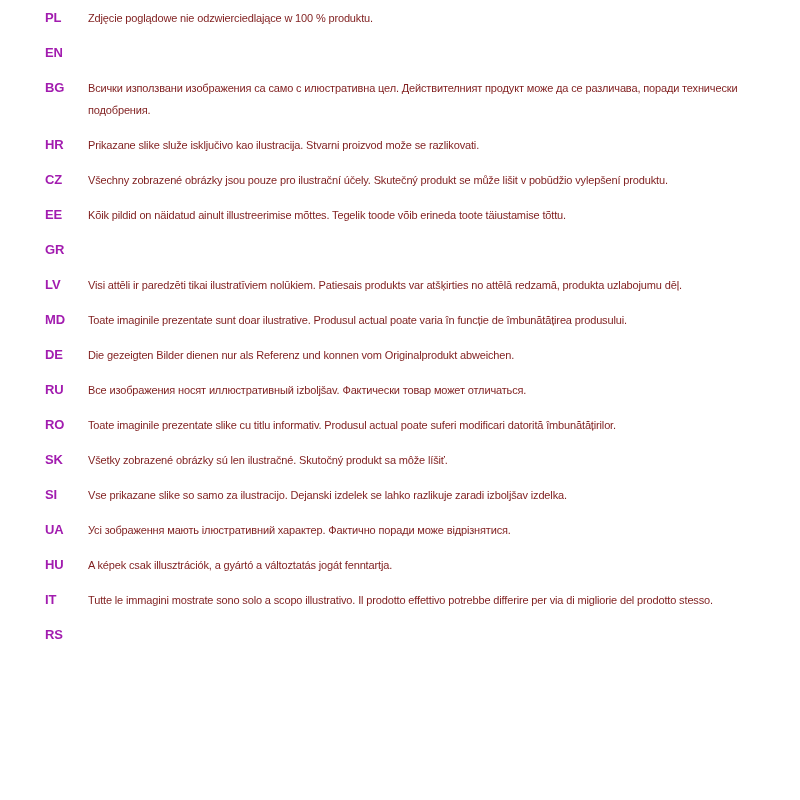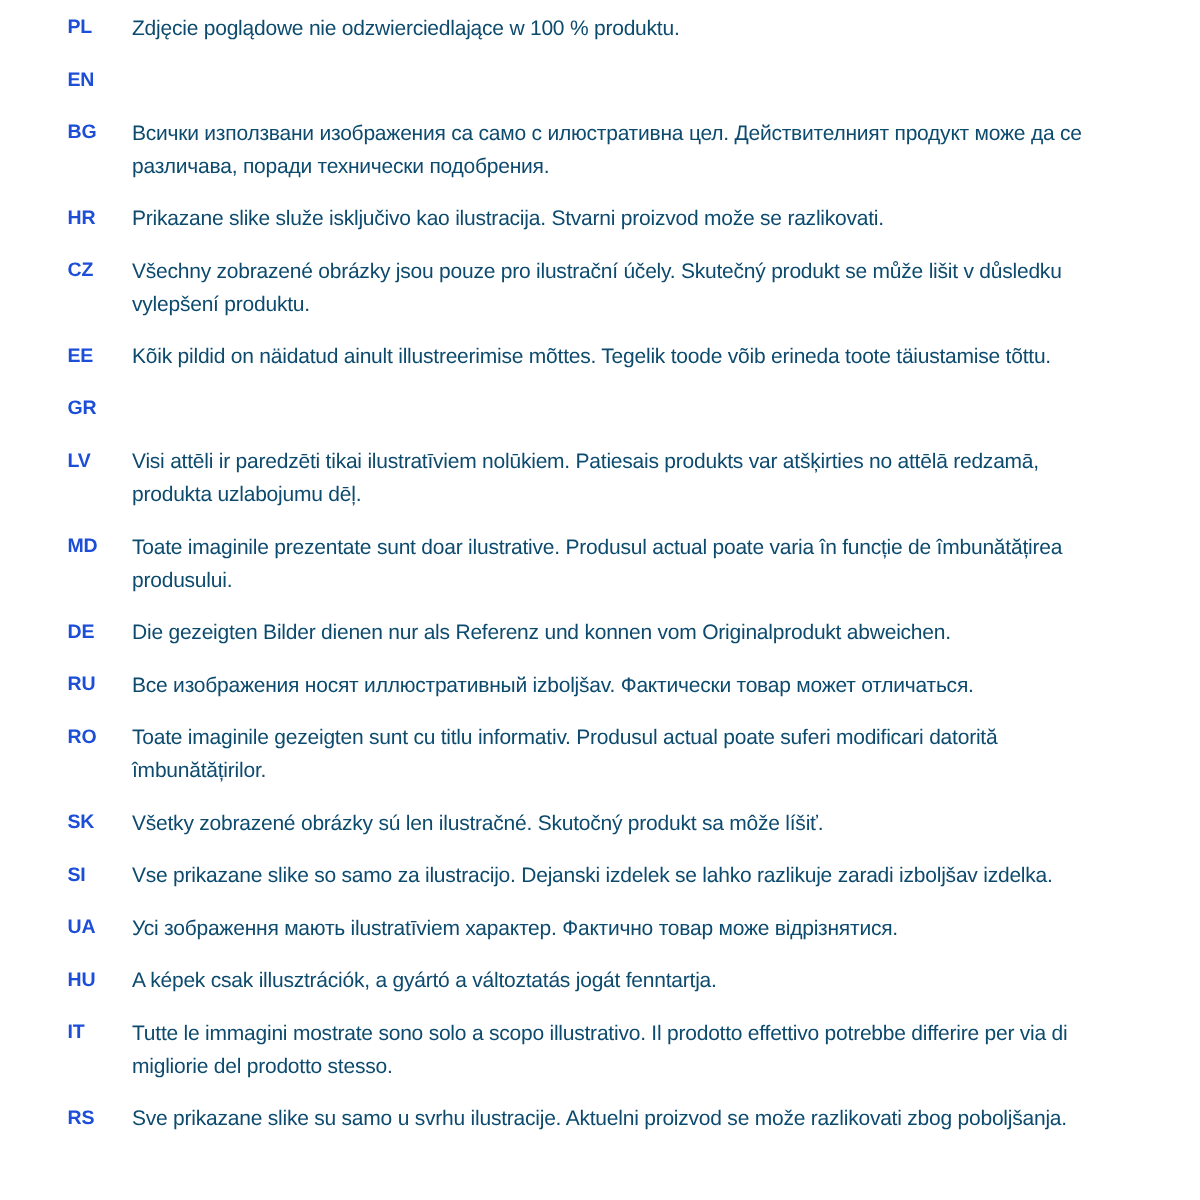"PL" .code { color: #1d4ed8 -> #a21caf }
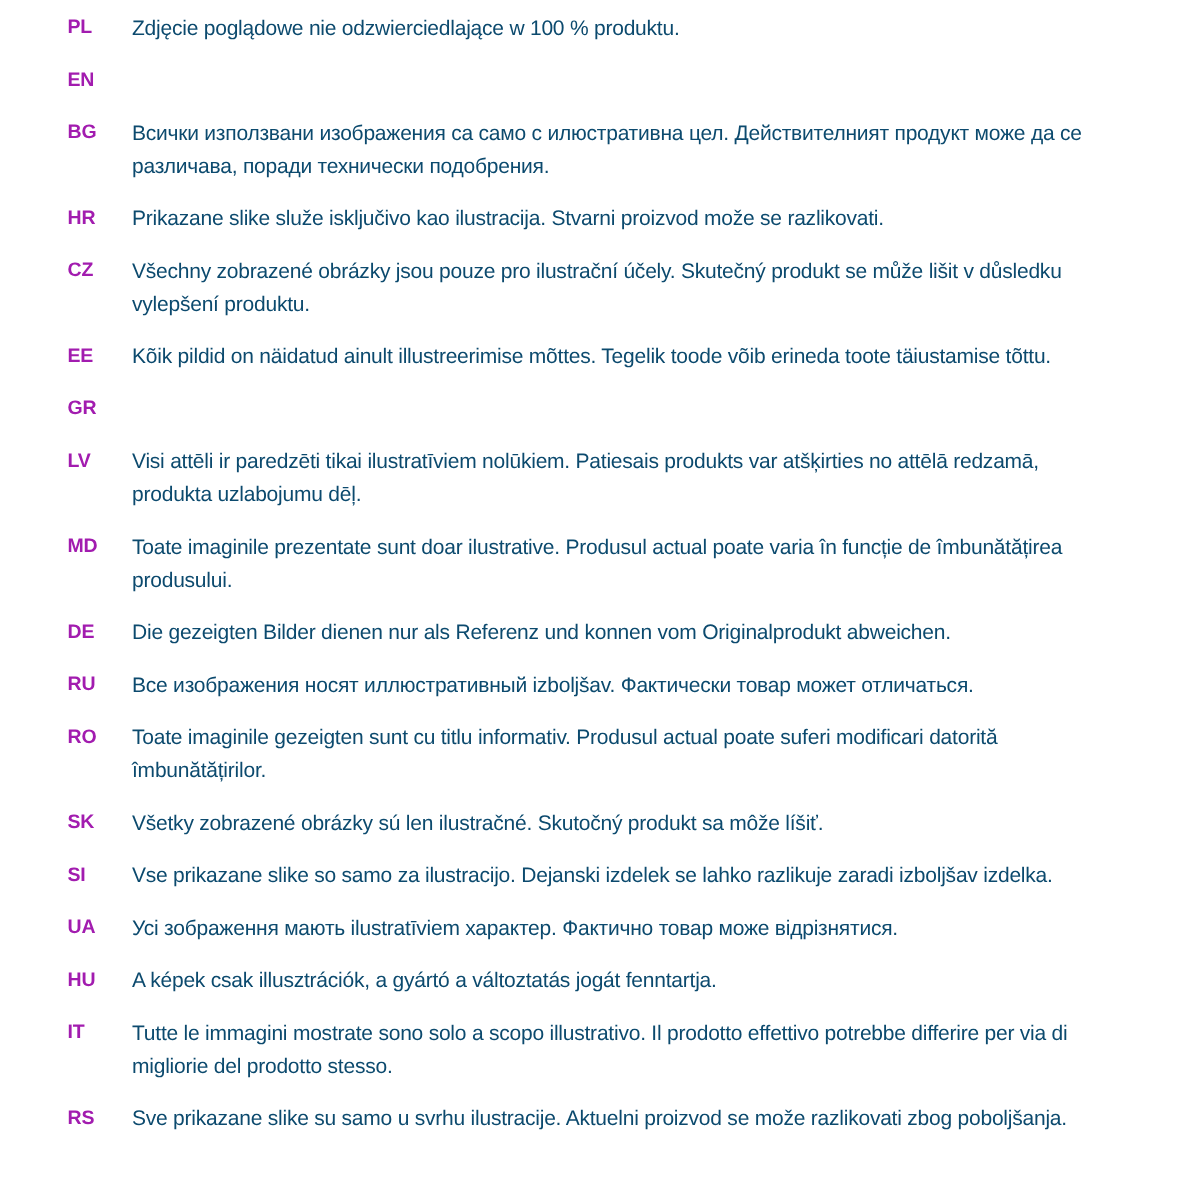"Zdjęcie poglądowe nie odzwierciedlające" .text { color: #0c4a6e -> #7f1d1d; font-size: 14px -> 11px }
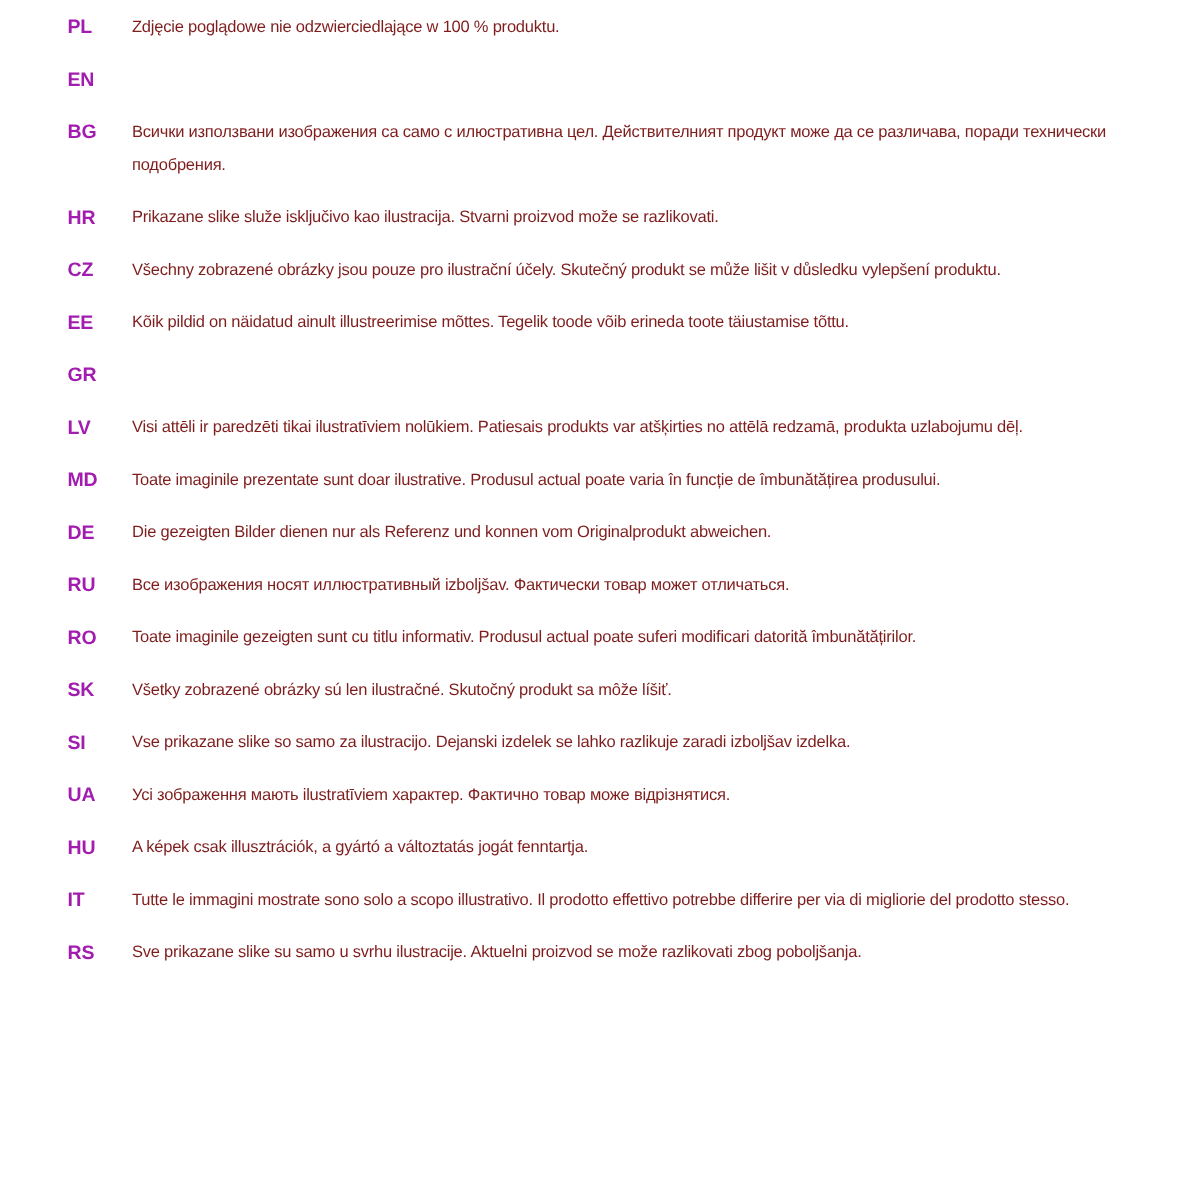"Všechny zobrazené obrázky jsou pouze" span.text { text: důsledku -> pobūdžio }
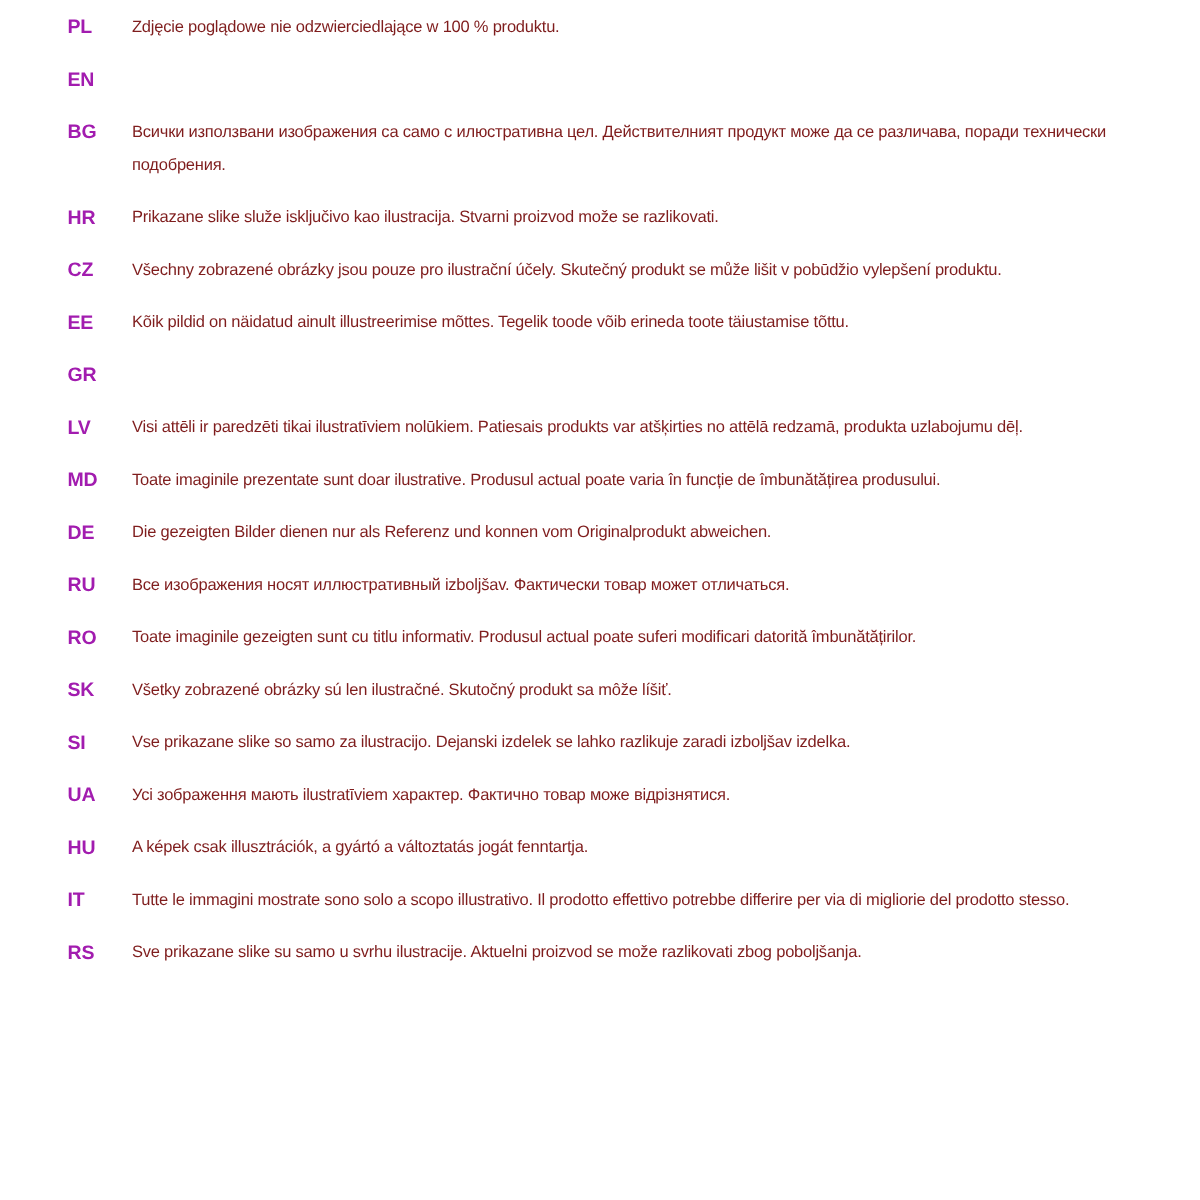"Toate imaginile gezeigten sunt cu" span.text { text: gezeigten sunt -> prezentate slike }
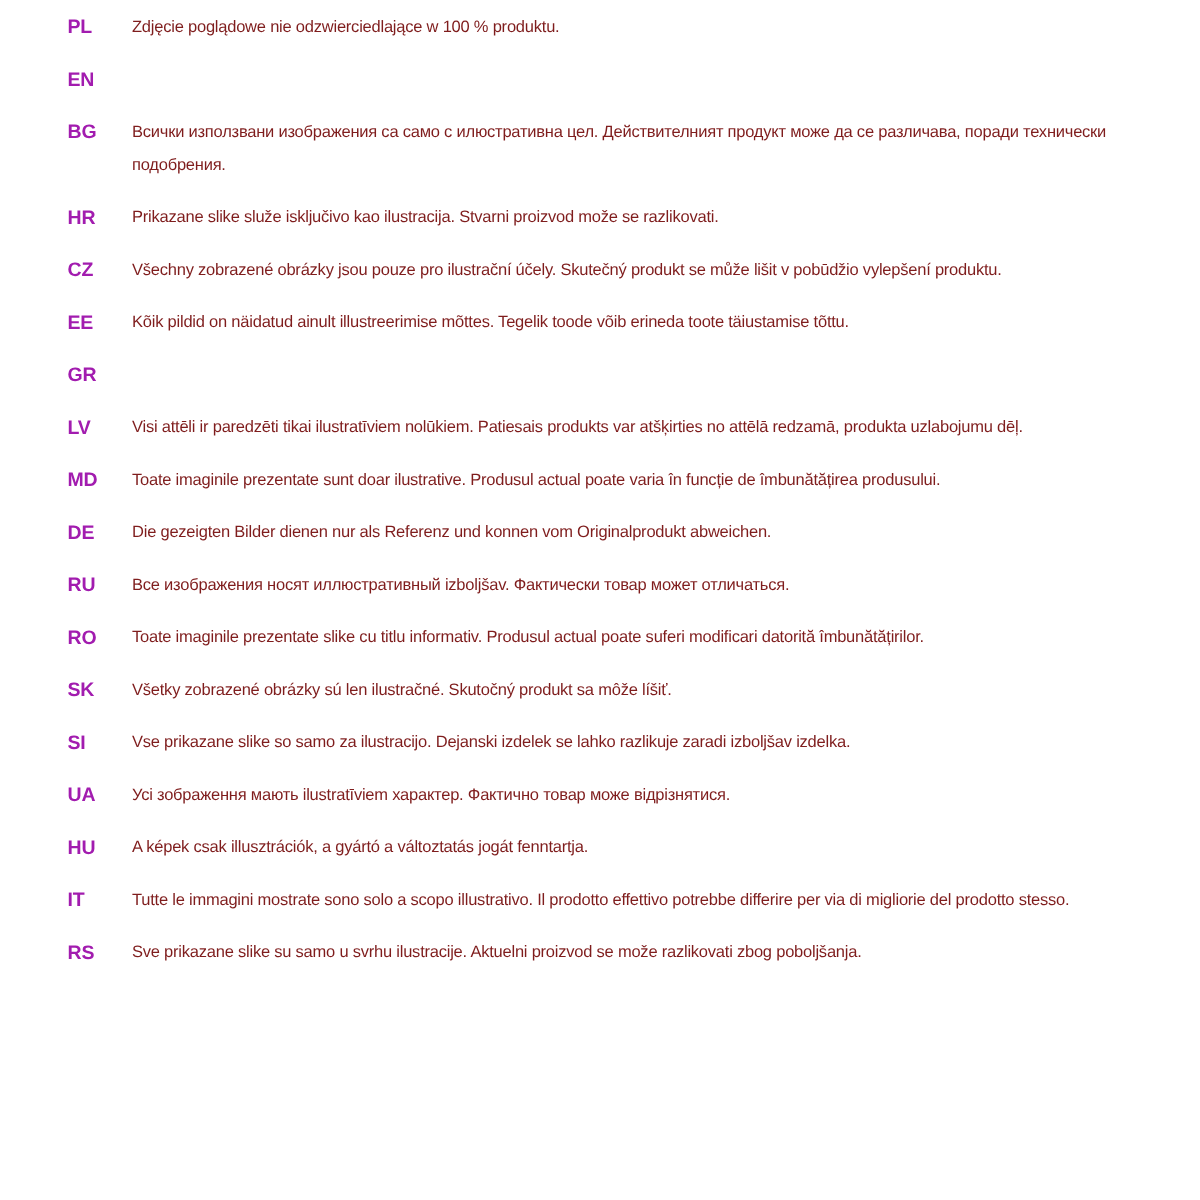"Усі зображення мають ilustratīviem" span.text { text: ilustratīviem характер. Фактично товар -> ілюстративний характер. Фактично поради }
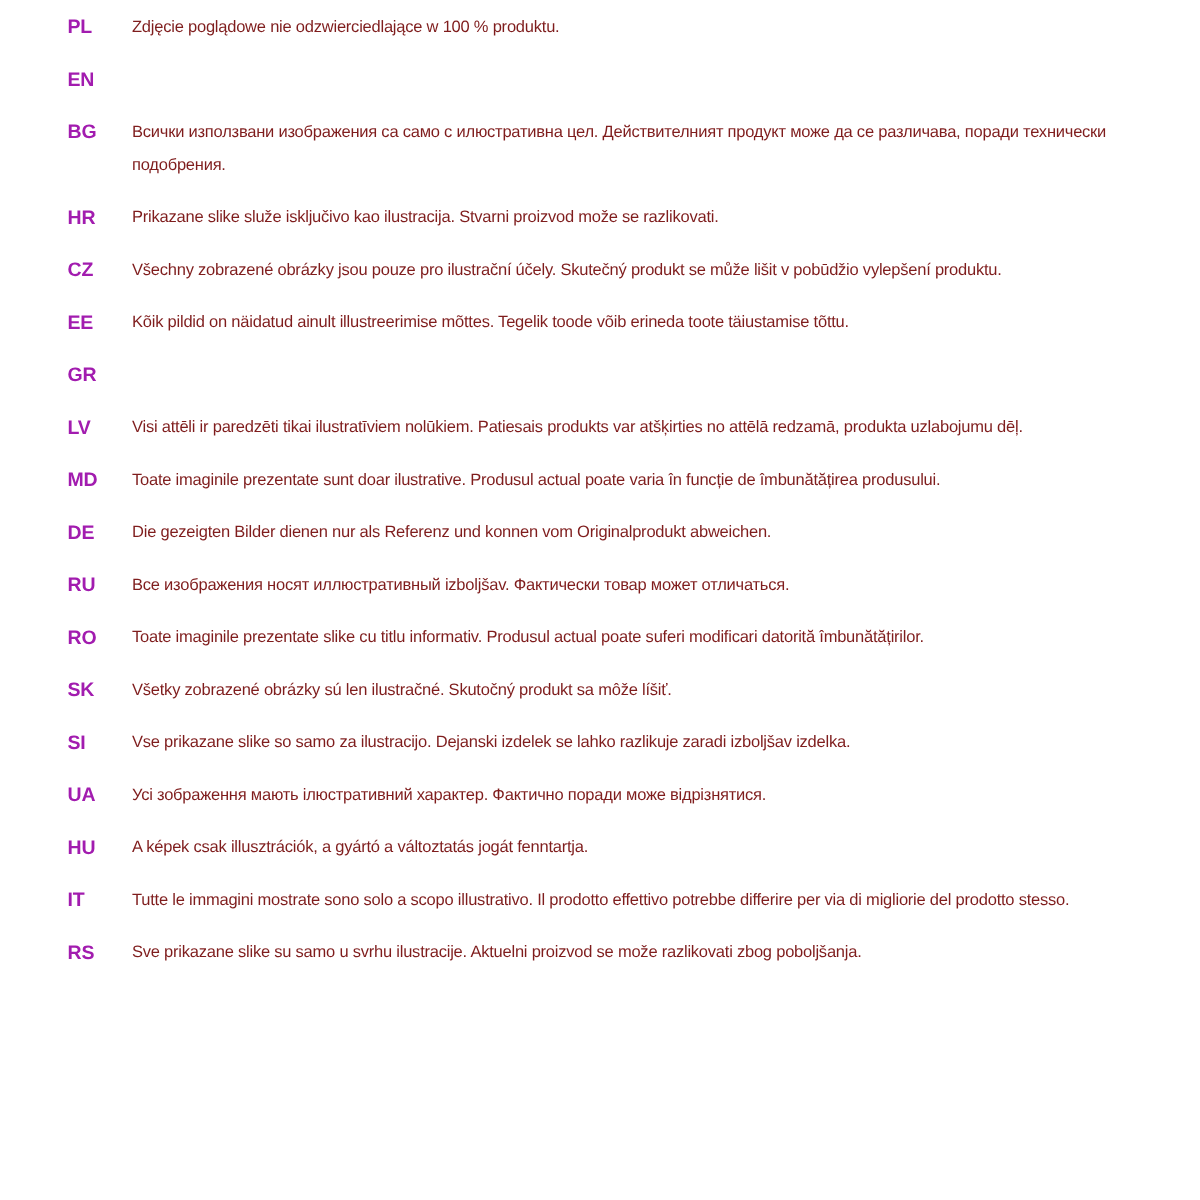"Sve prikazane slike su samo" span.text { html: <span>Sve prikazane slike su samo u svrhu ilustracije. Aktuelni proizvod se može razlikovati zbog poboljšanja.</span> -> none }
